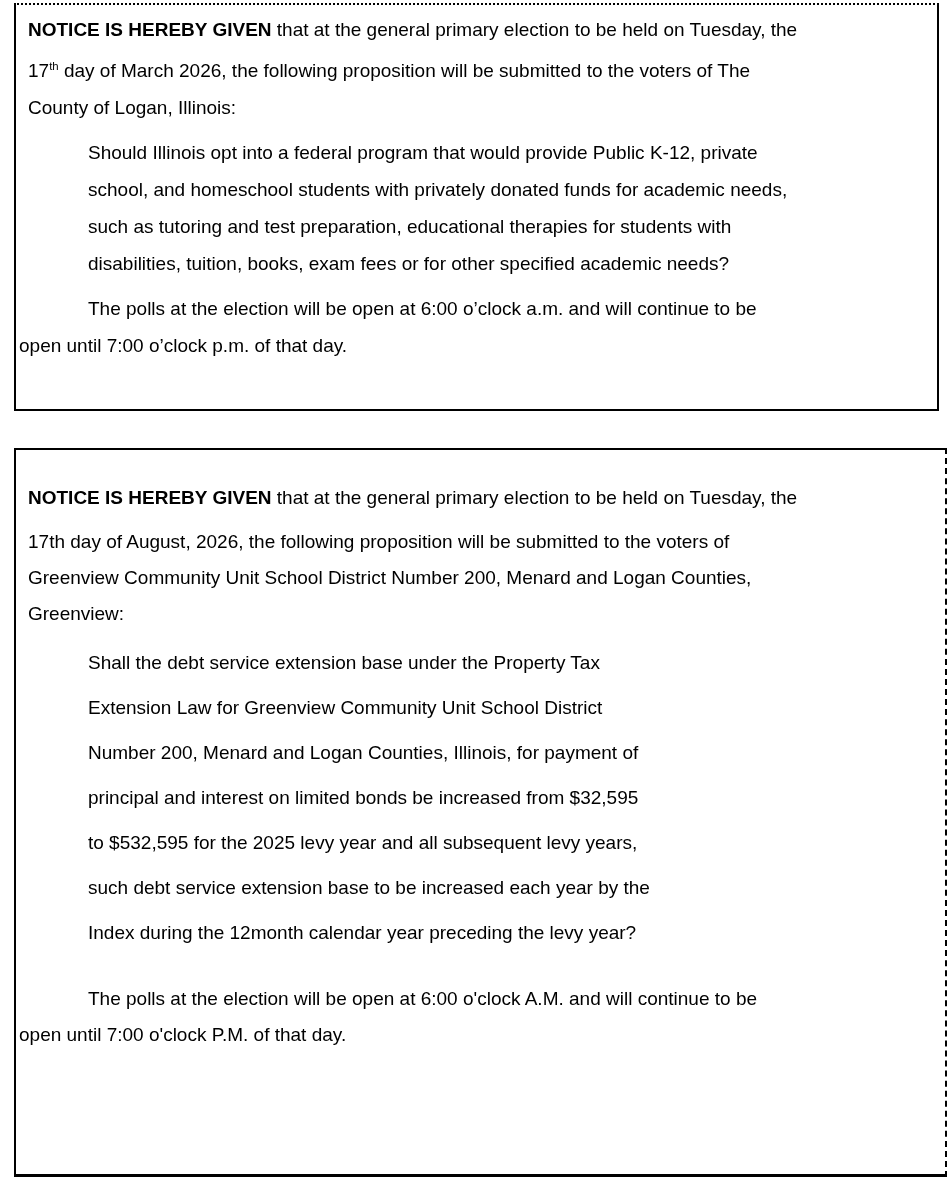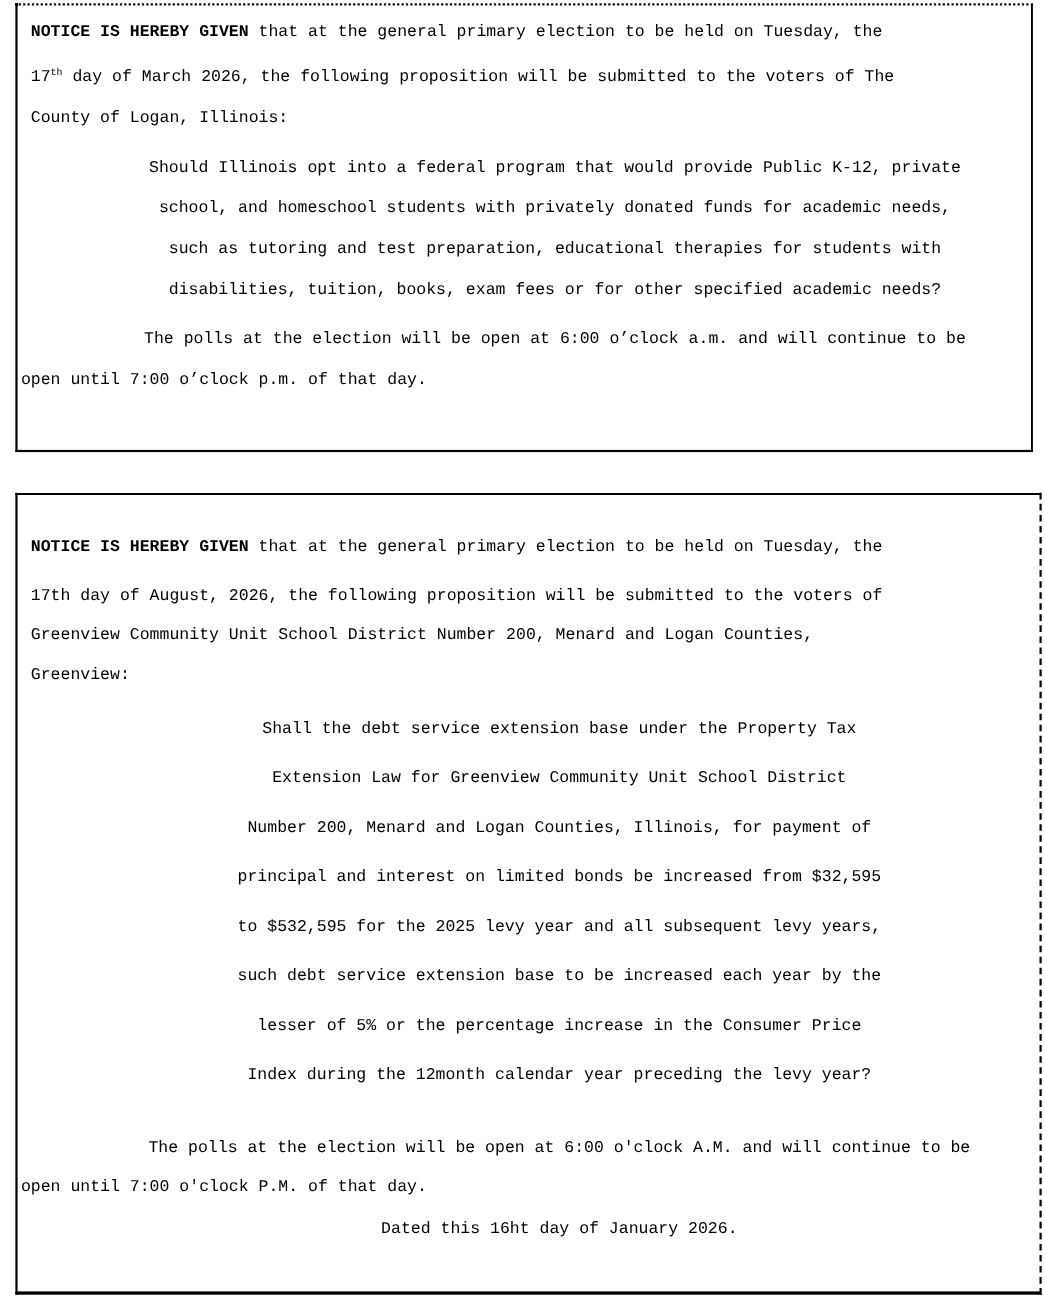"NOTICE IS HEREBY GIVEN that" .page { font-family: Liberation Mono, monospace -> Liberation Sans, sans-serif; font-size: 15px -> 19px }
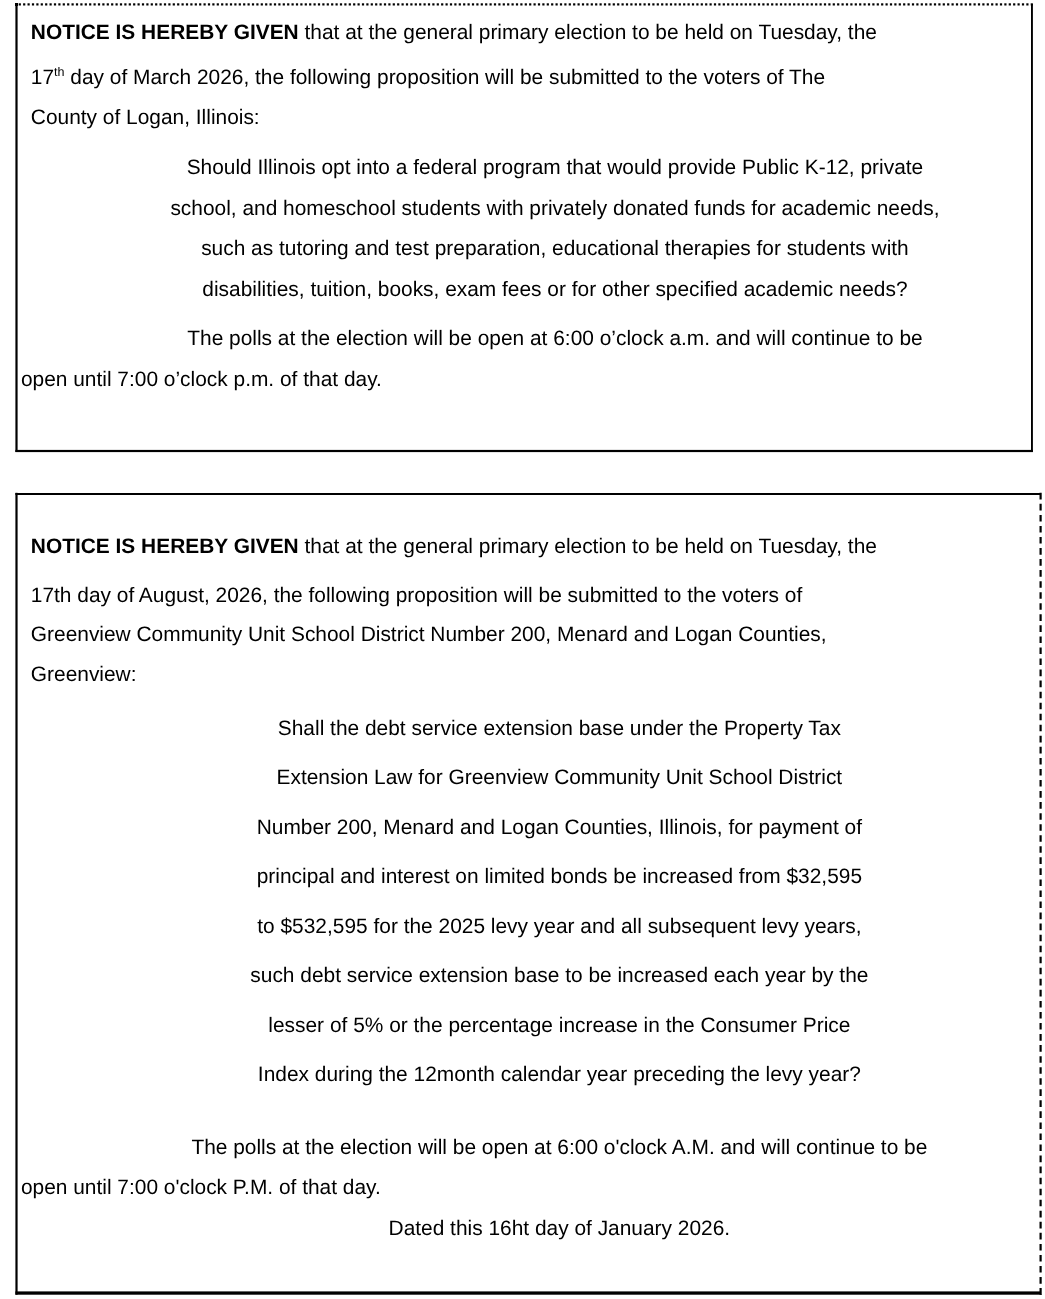"Should Illinois opt into a" .ind { text-align: center -> none }
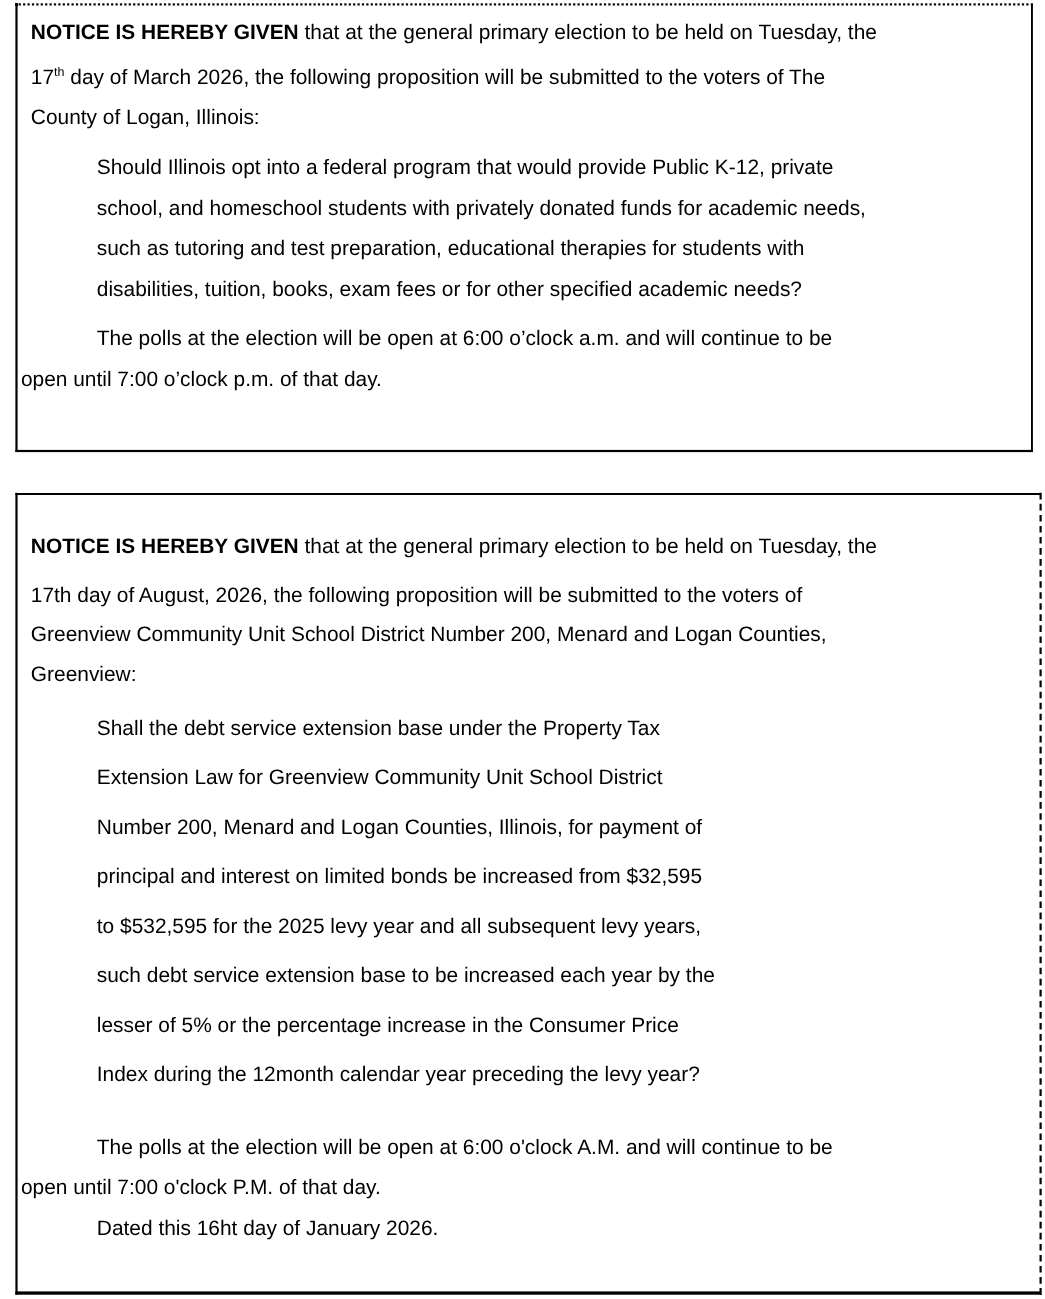"lesser of 5% or the" div.ln { html: <div>lesser of 5% or the percentage increase in the Consumer Price</div> -> none }
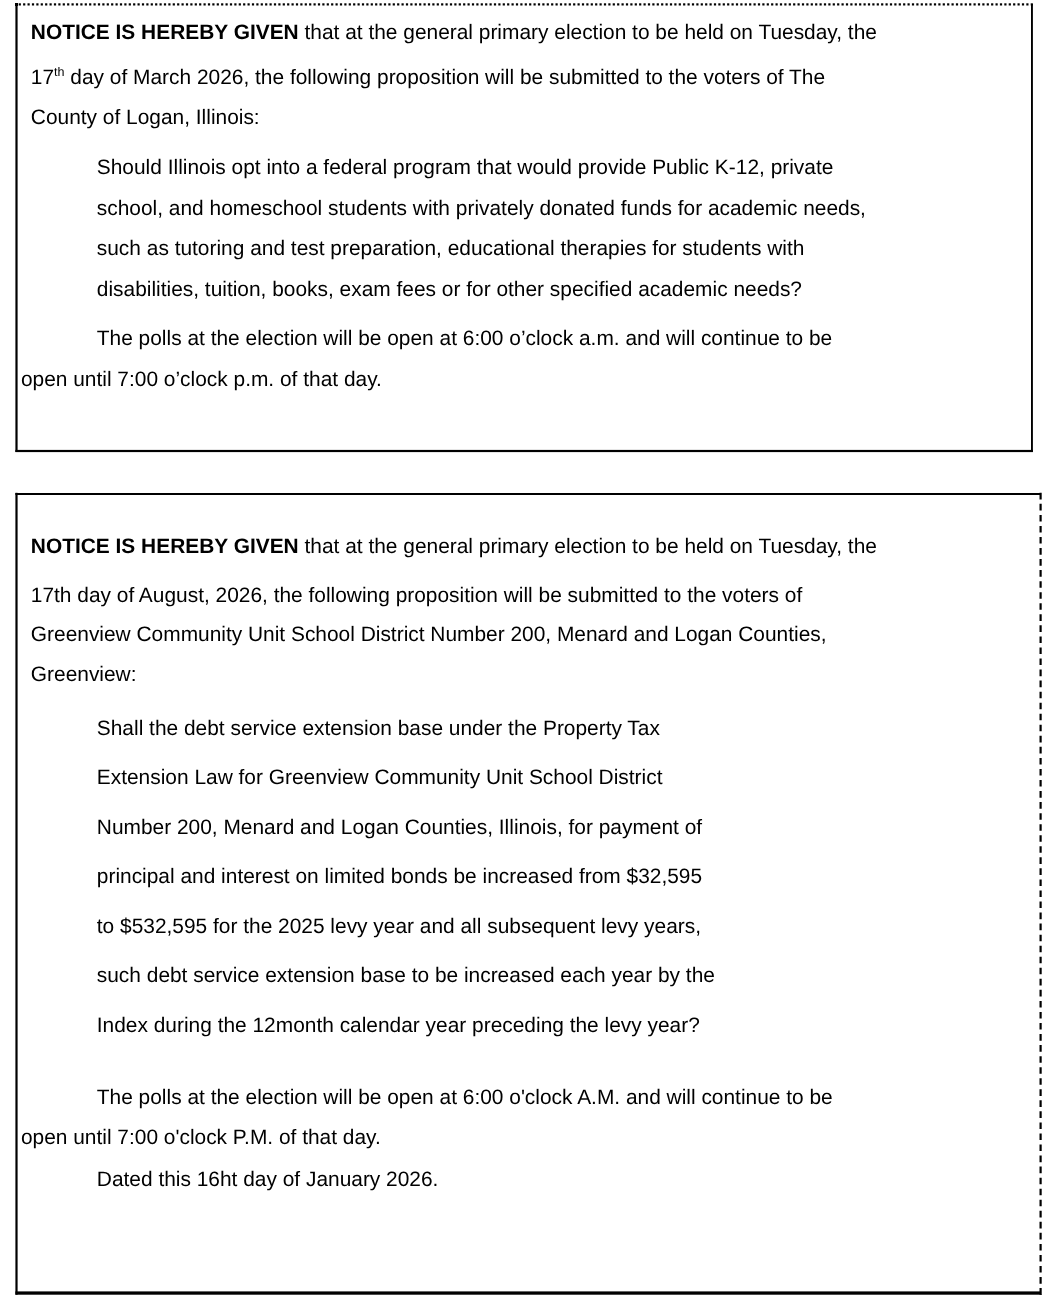"Dated this 16ht day of" div { html: <div> <div>Dated this 16ht day of January 2026.</div> </div> -> none }
